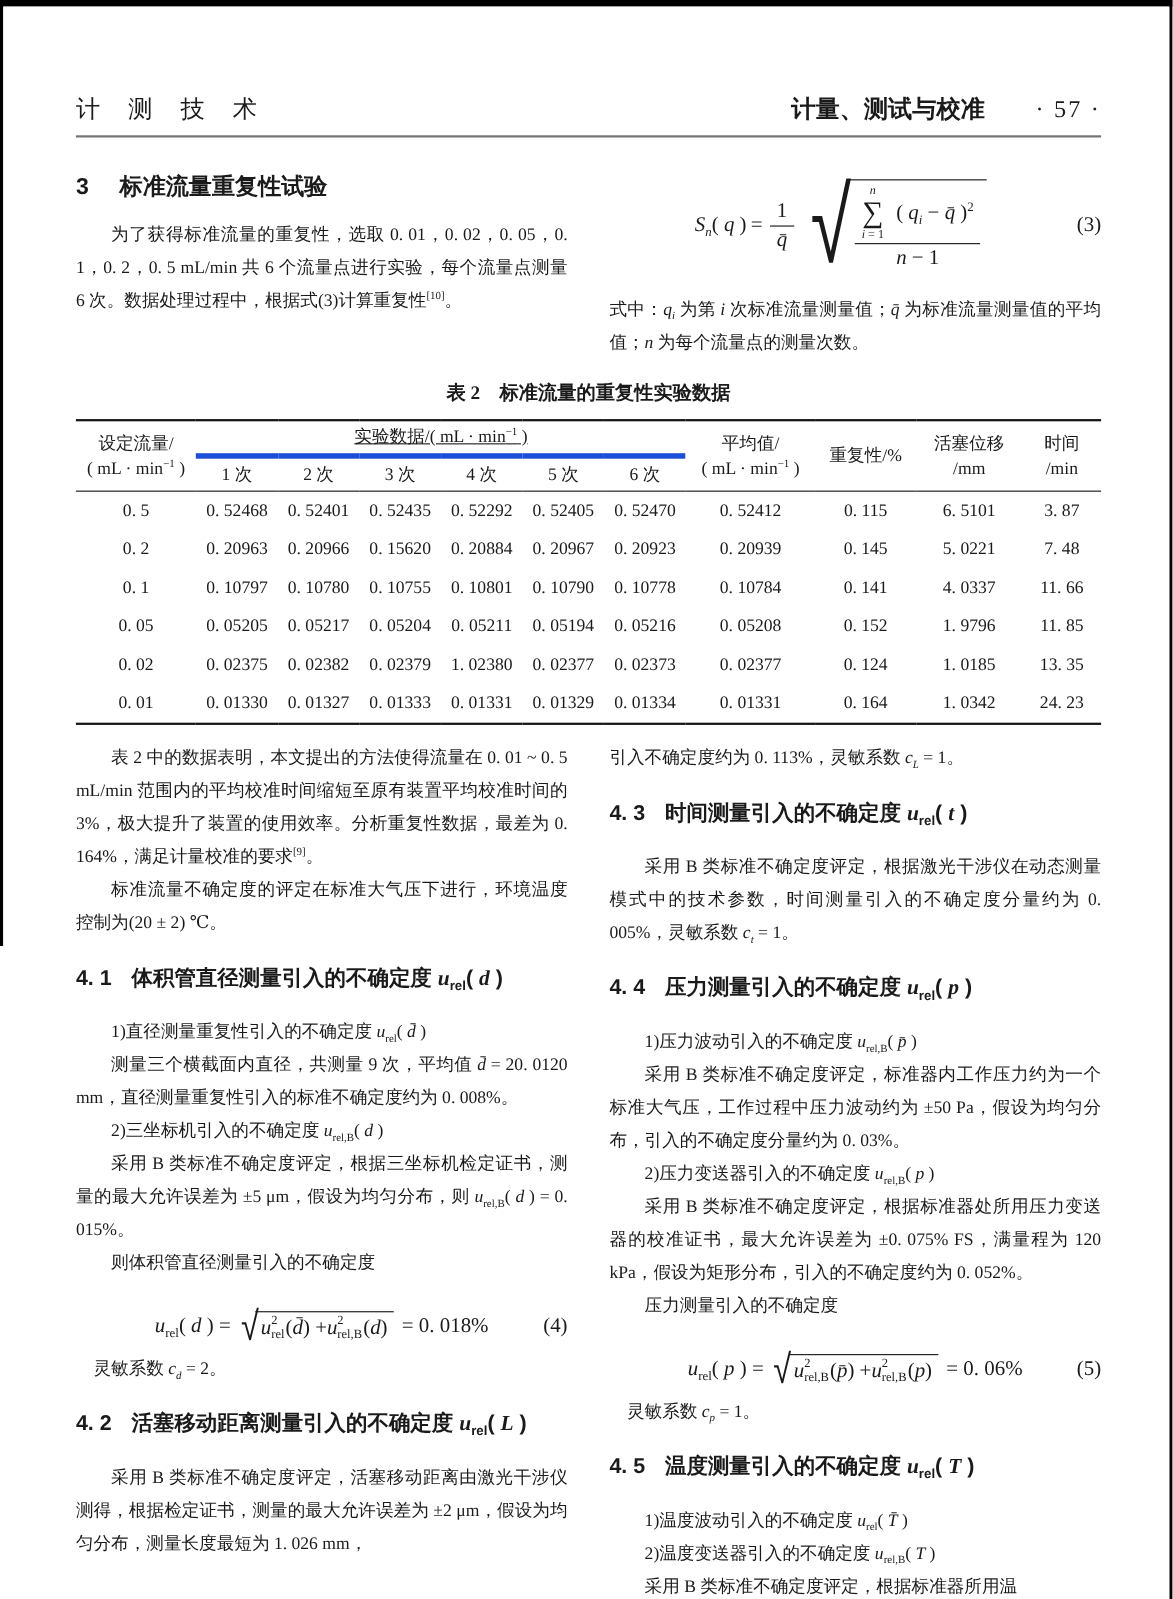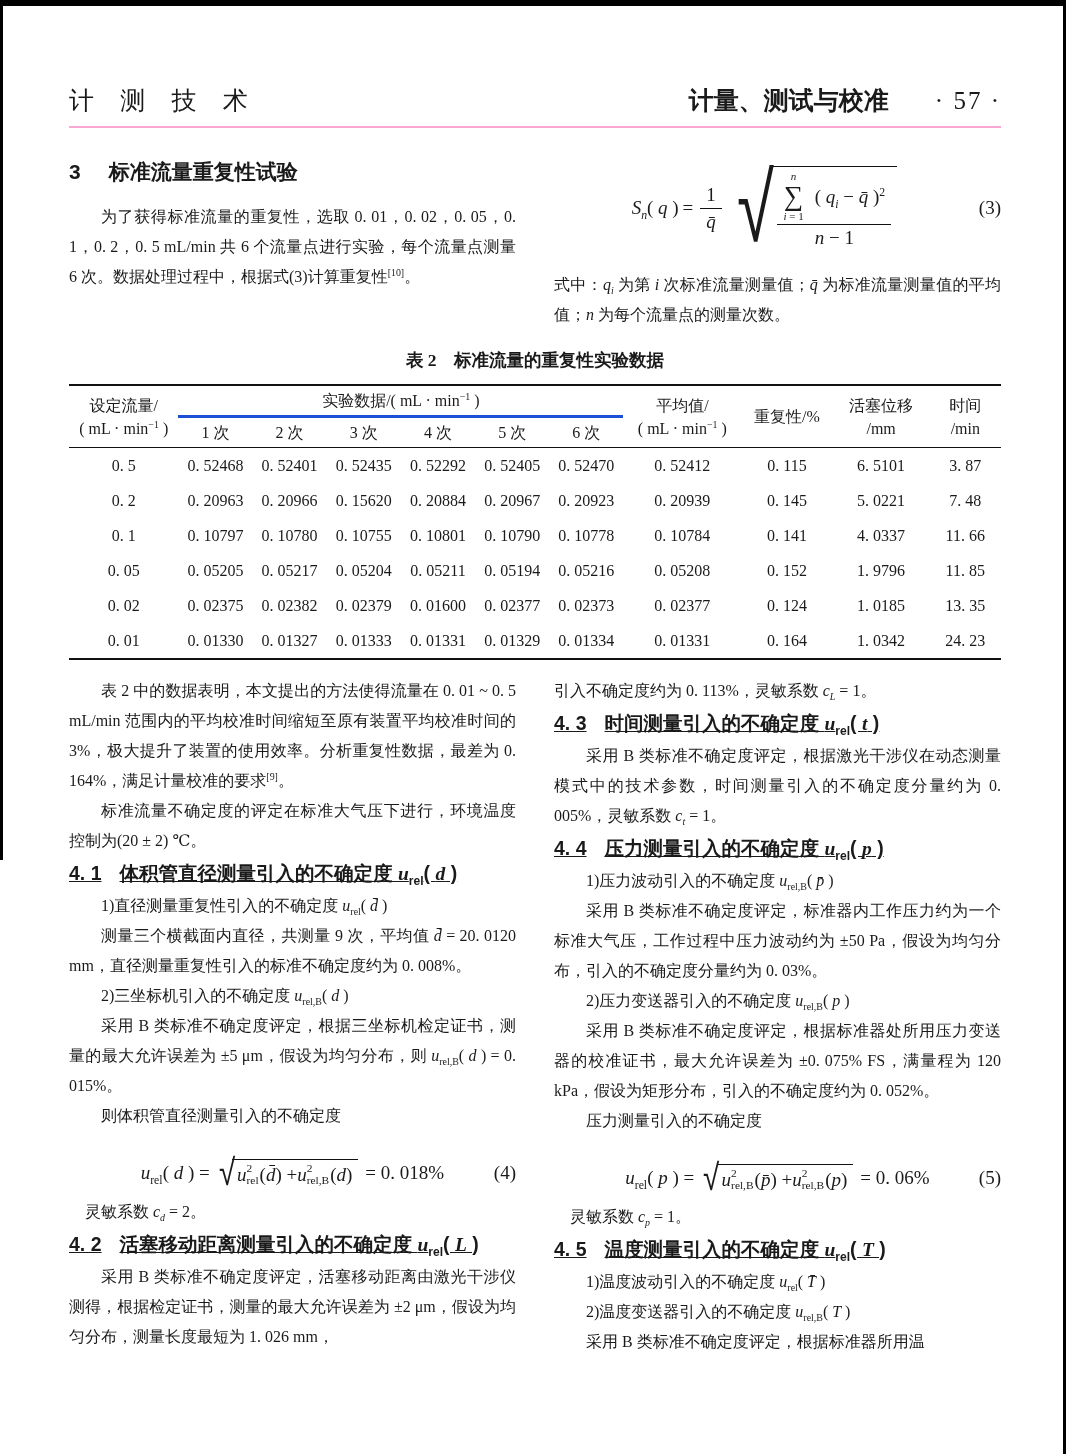"计 测 技 术" .pg-header { border-bottom: 2px solid #f9a8d4 -> 2px solid #737373; font-size: 25px -> 22px }
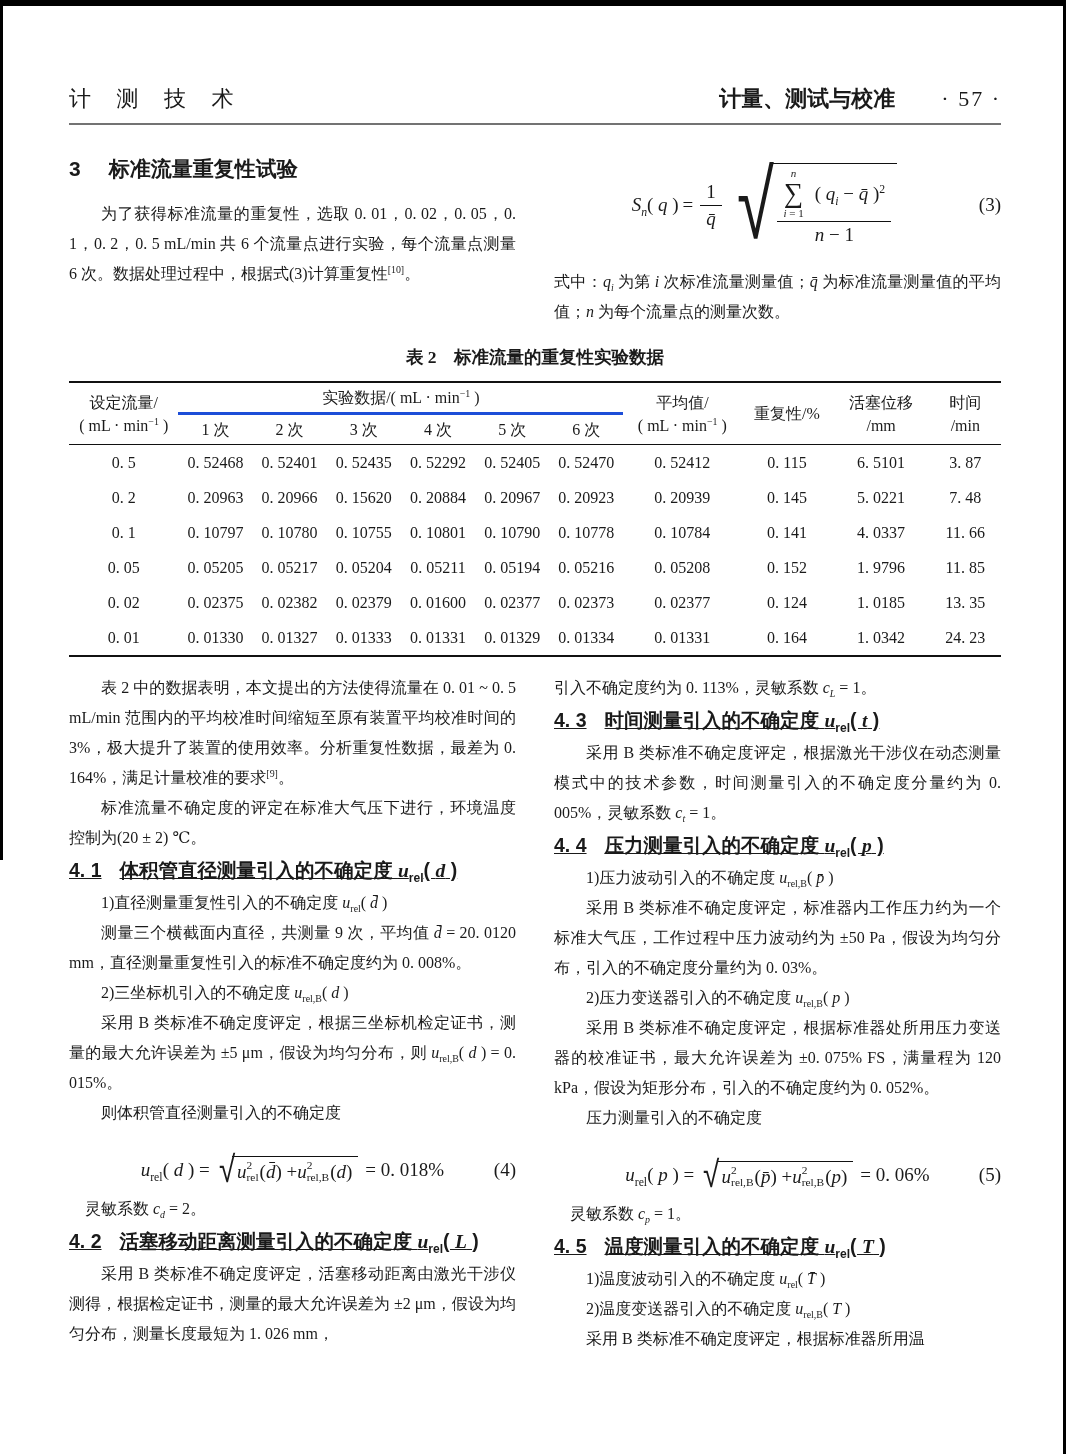"实验数据/( mL · min−1 )" th.exp { border-bottom: 3px solid #1d4ed8 -> 5px solid #1d4ed8; text-decoration: none -> underline }
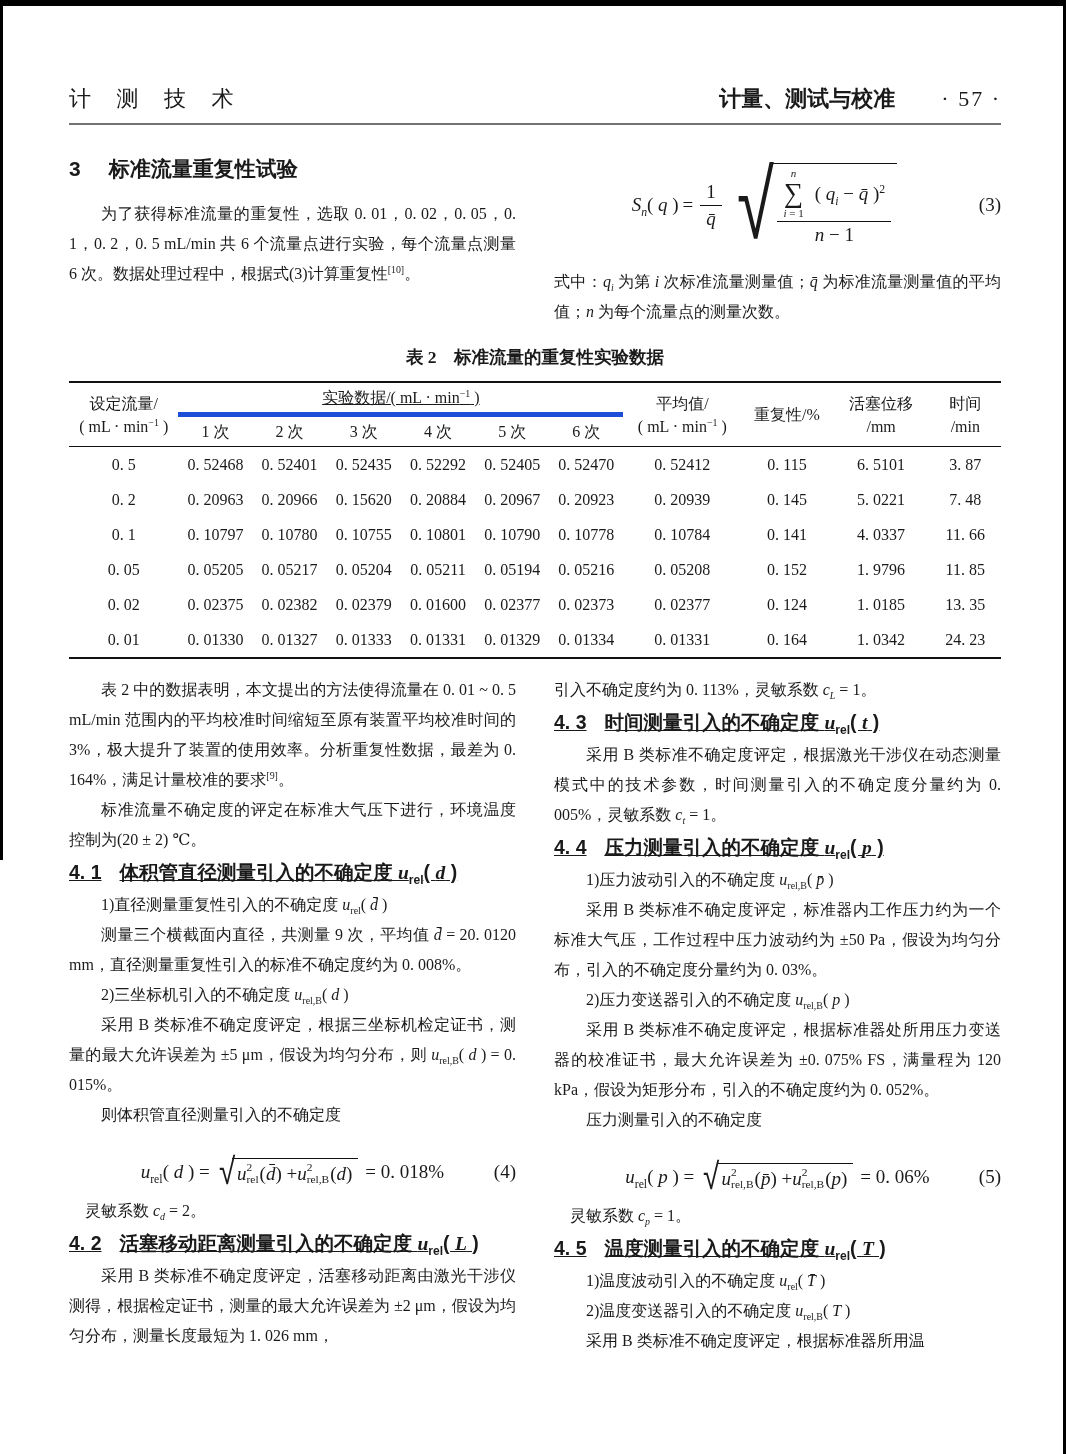"0. 01600" td { text: 0. 01600 -> 1. 02380 }
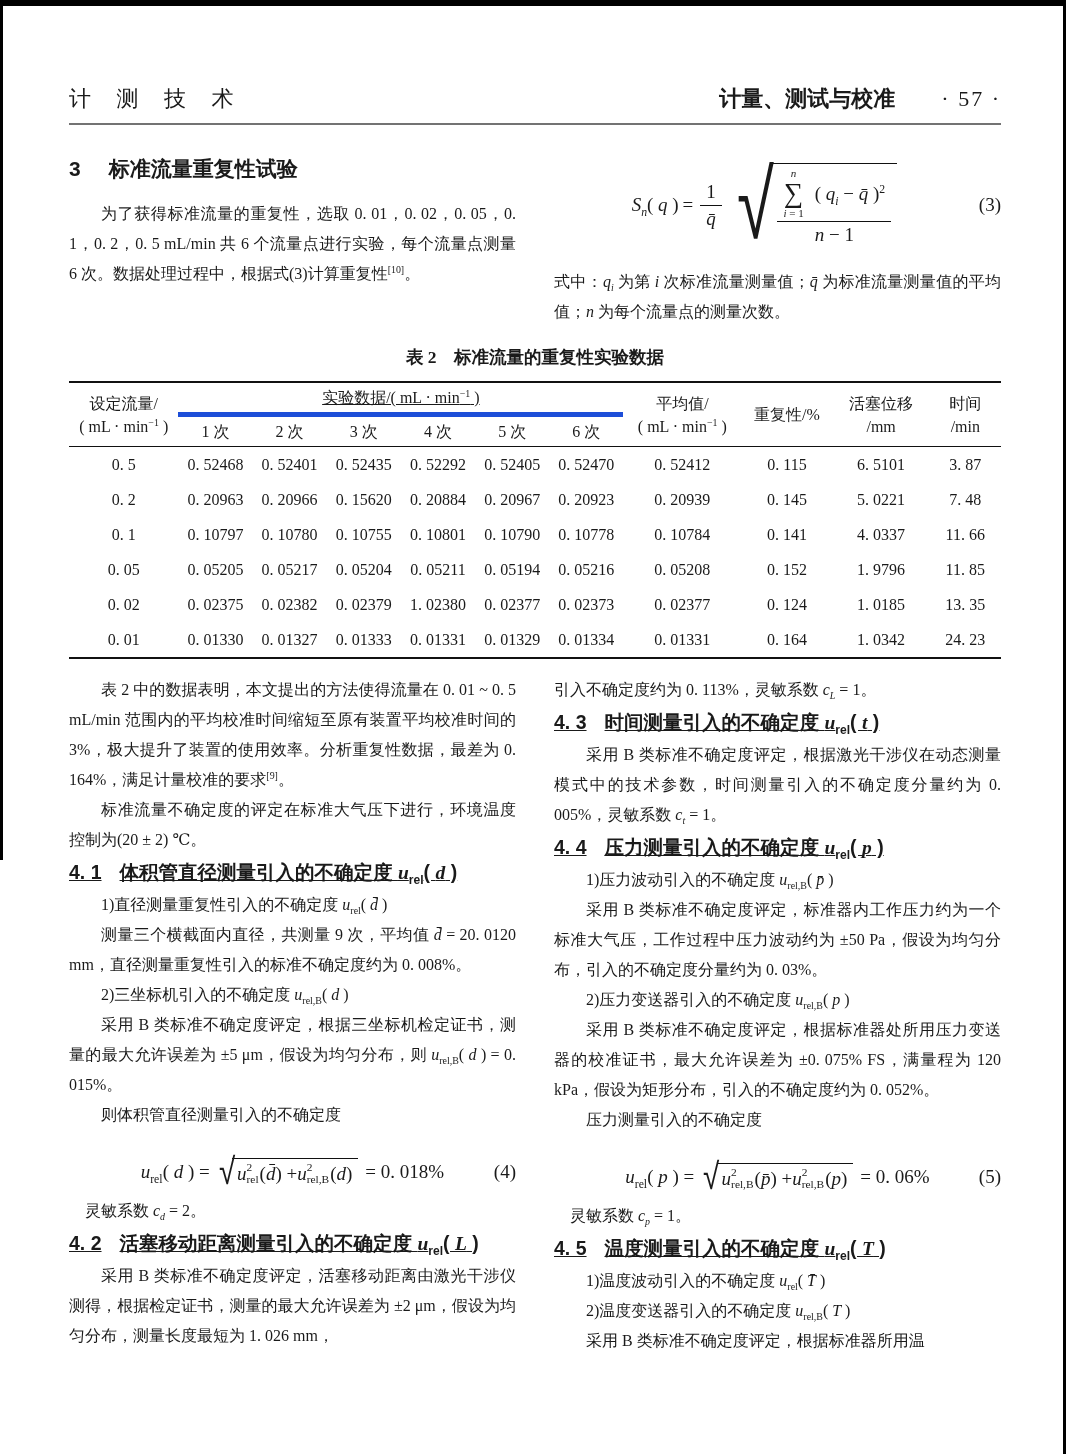"4. 3 时间测量引入的不确定度 urel( t" h3.subsec { margin: 2px 0 -> 19px 0; text-decoration: underline -> none }
